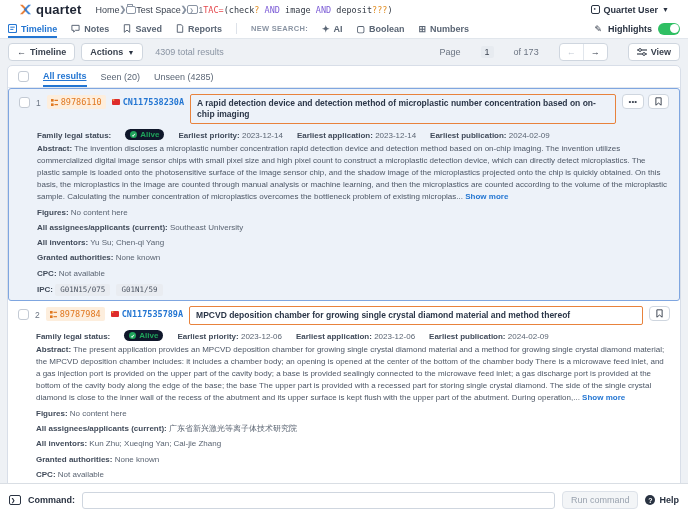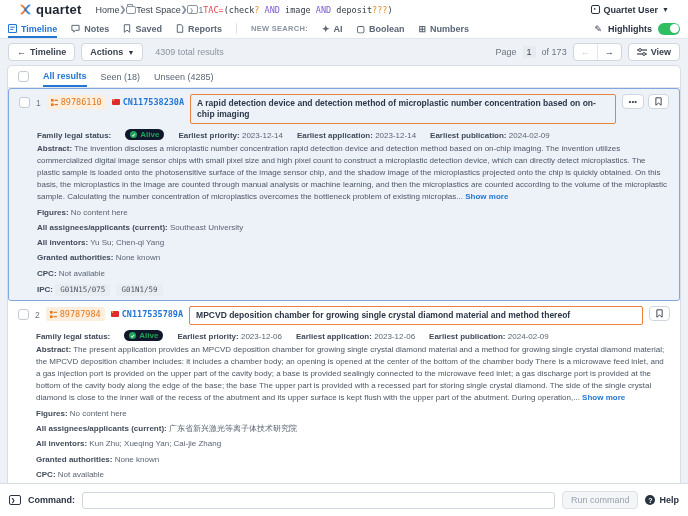"Page" .pager { gap: 6px -> 20px }
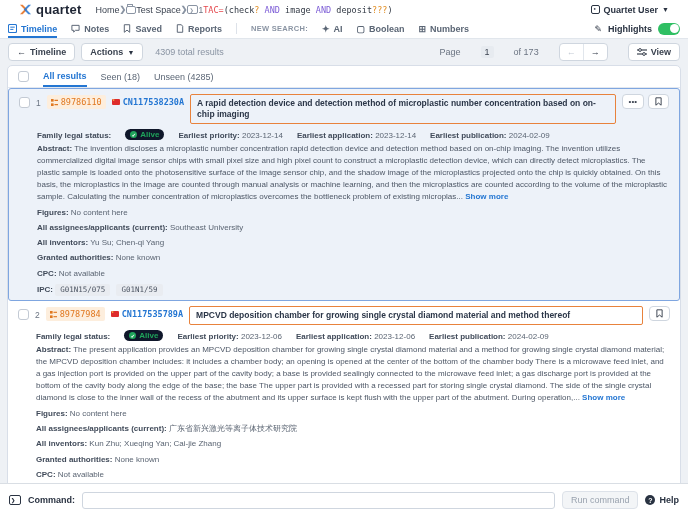"All results" .ftab.active { text-decoration: none -> underline }
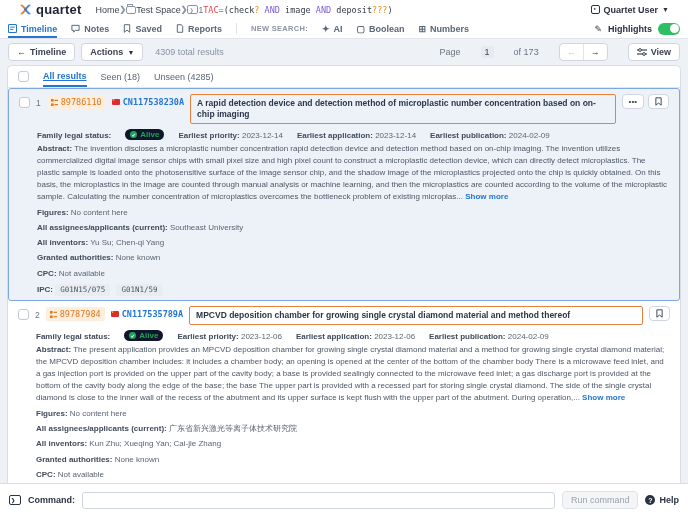"Seen (18)" div.ftab { text: 18 -> 20 }
